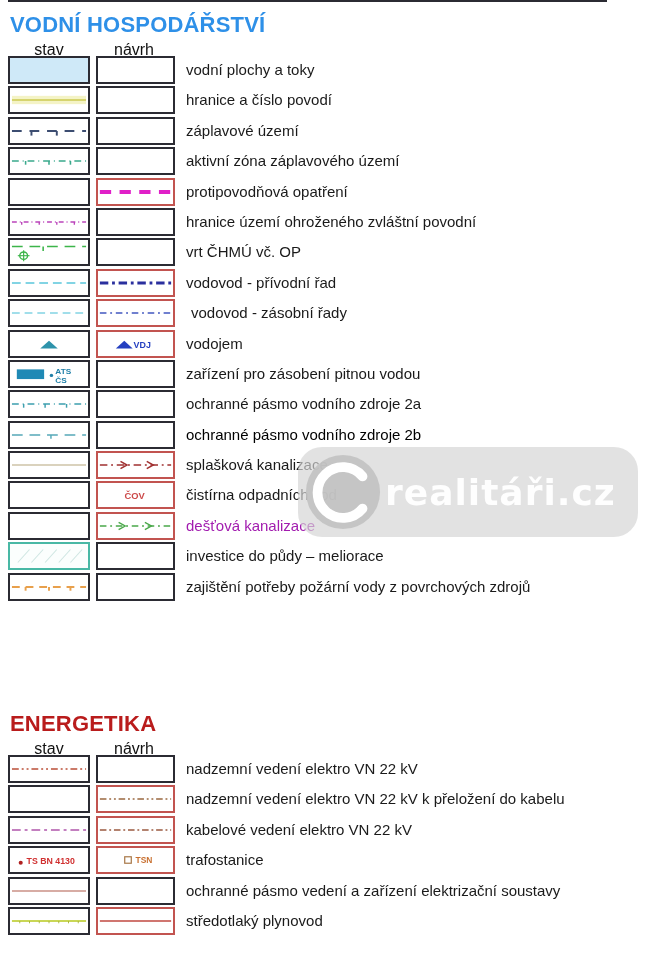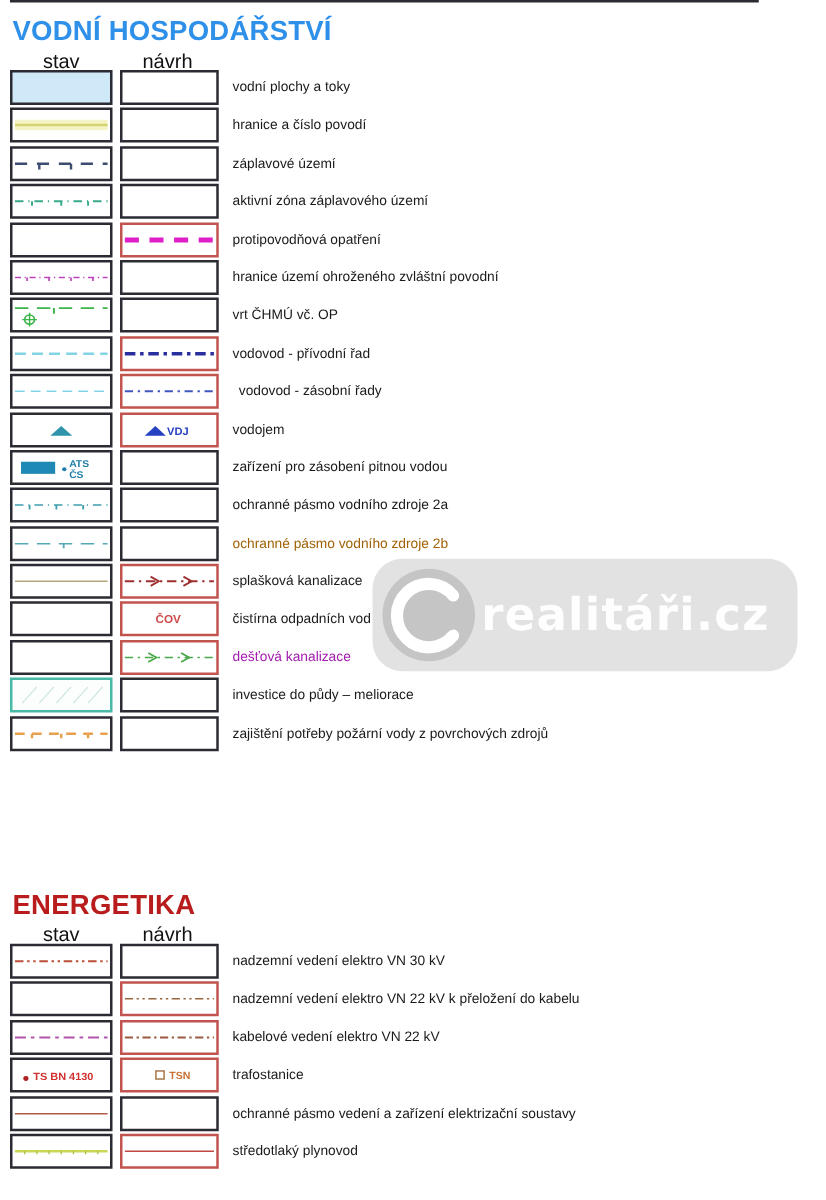"vodní plochy a toky" .lab { font-size: 11px -> 15px }
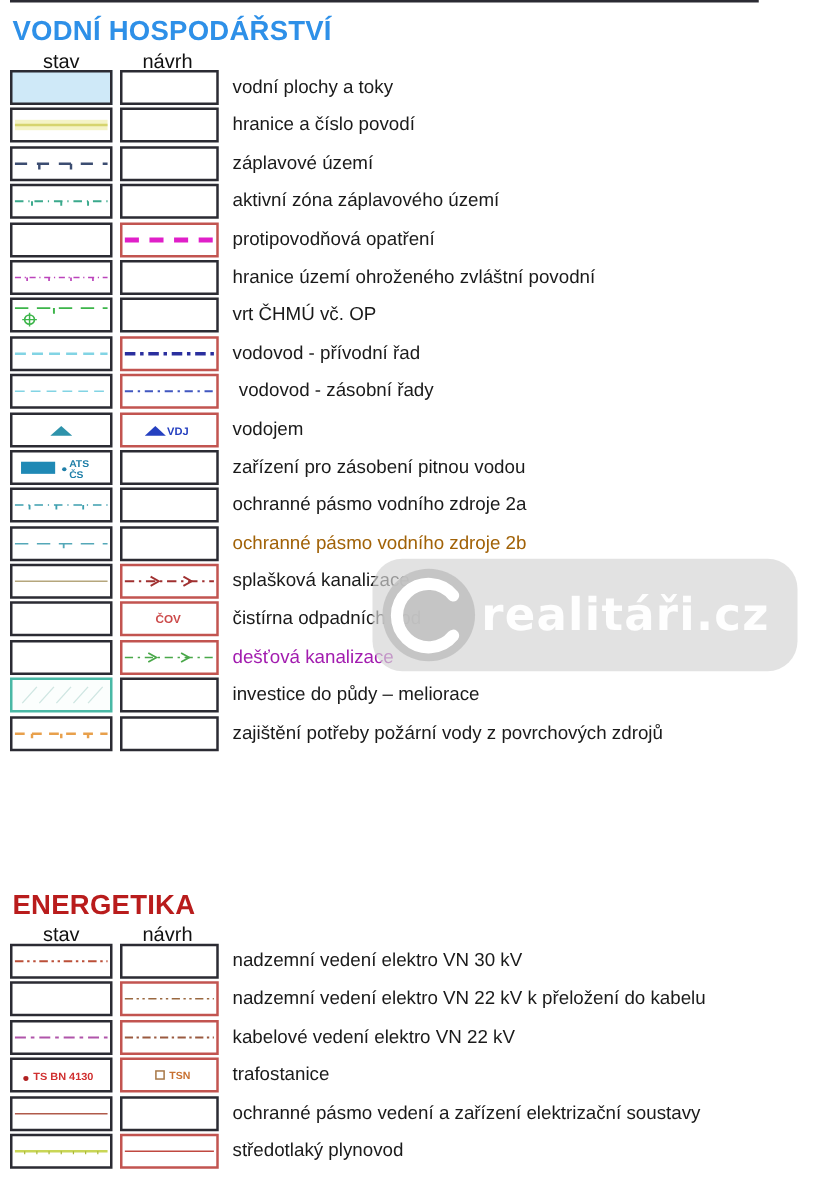"ochranné pásmo vodního zdroje 2b" div.lab { color: #a16207 -> #000000 }
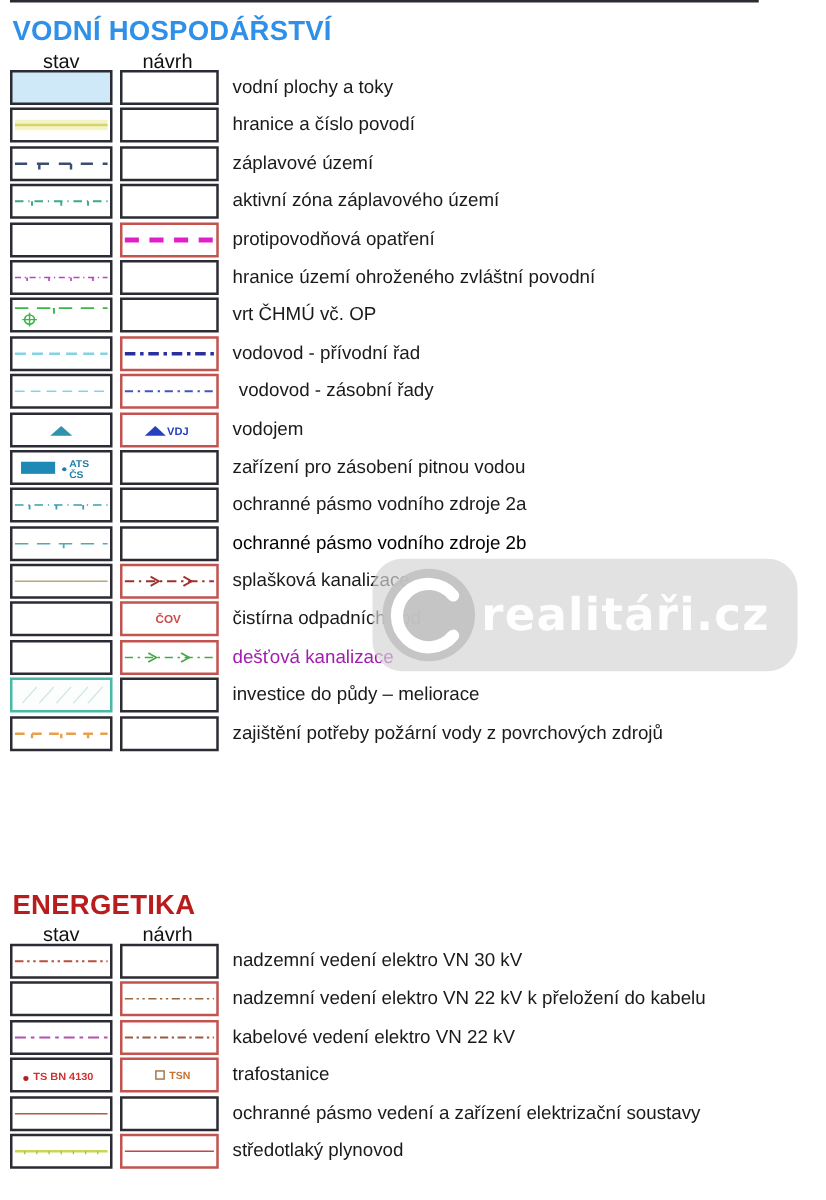"nadzemní vedení elektro VN 30" div.lab { text: 30 -> 22 }
